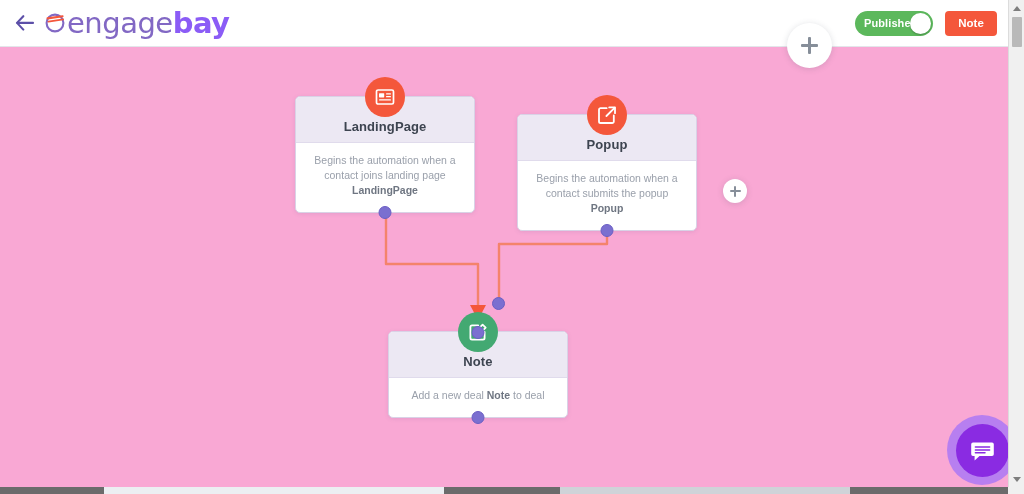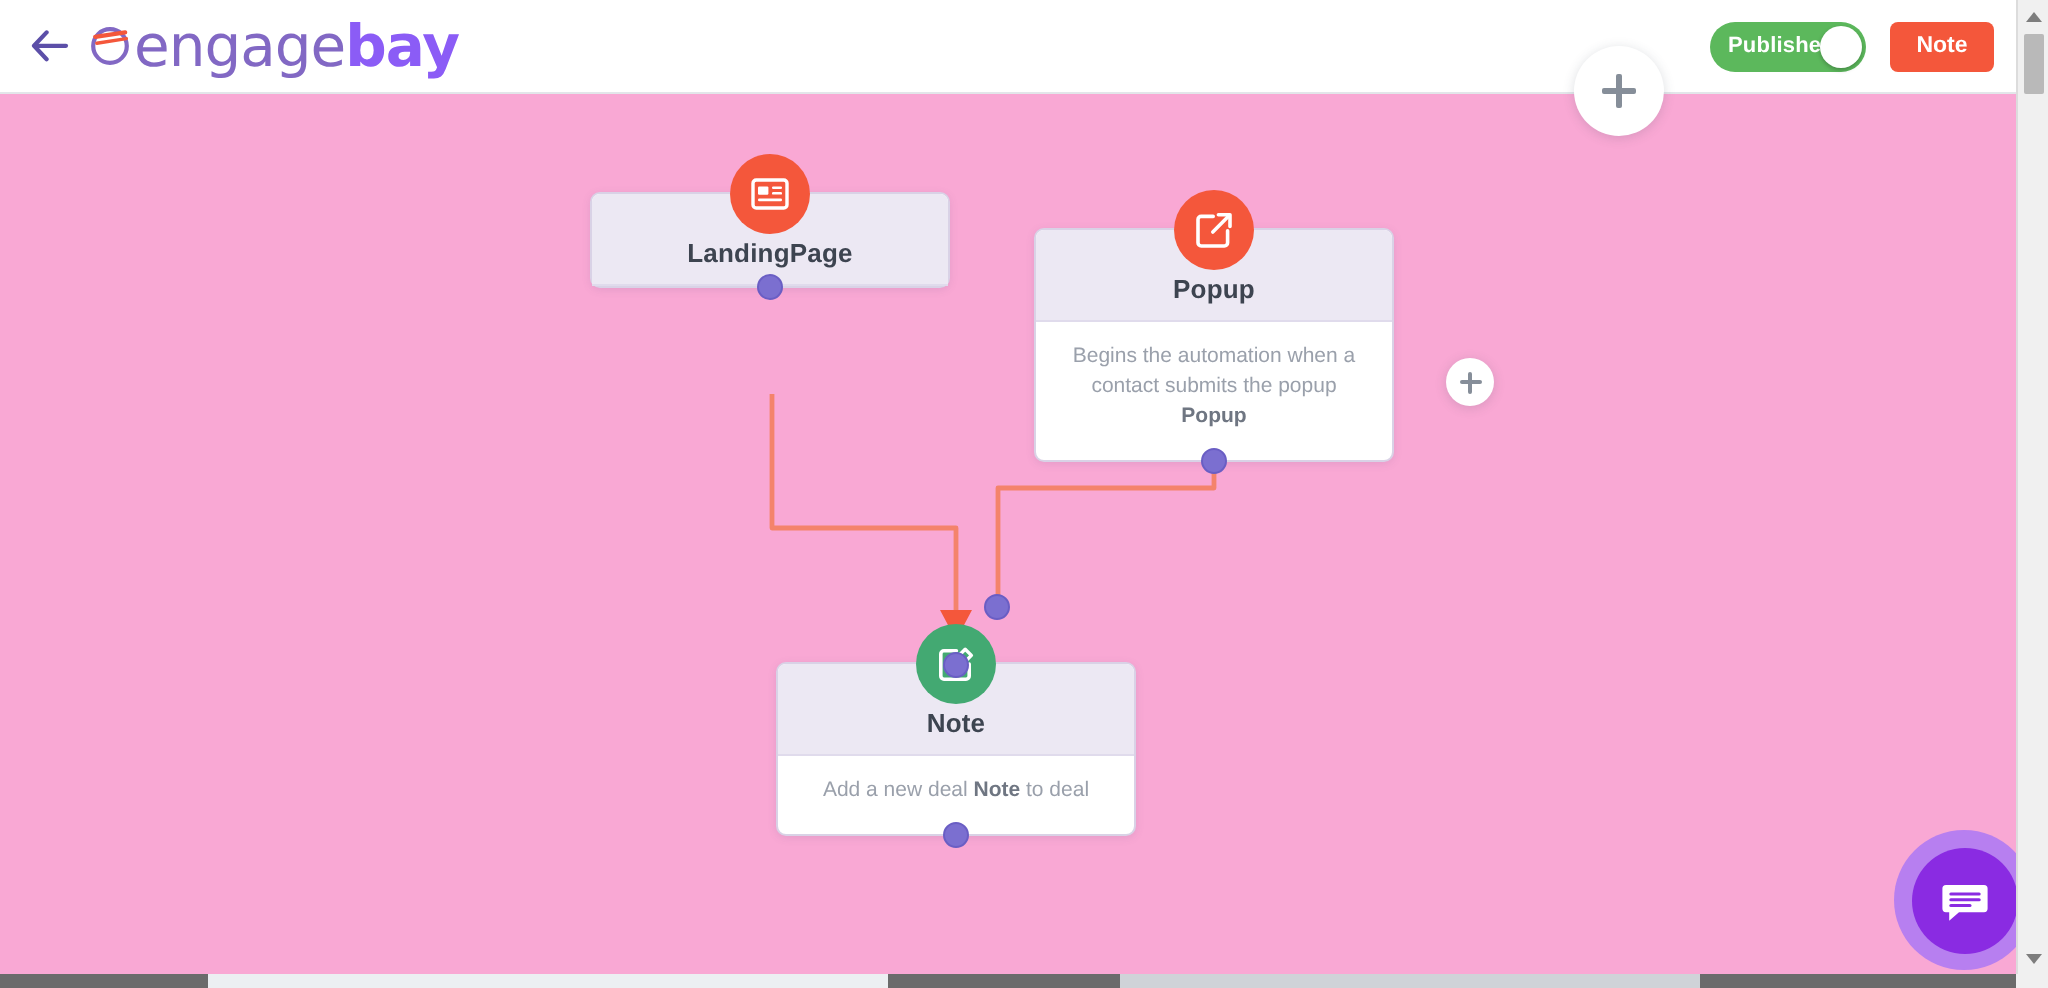"Begins the automation when a contact joins" div.node-body { html: none -> <div> <span>Begins the automation when a contact joins landing page </span><b>LandingPage</b><span></span> </div> }
